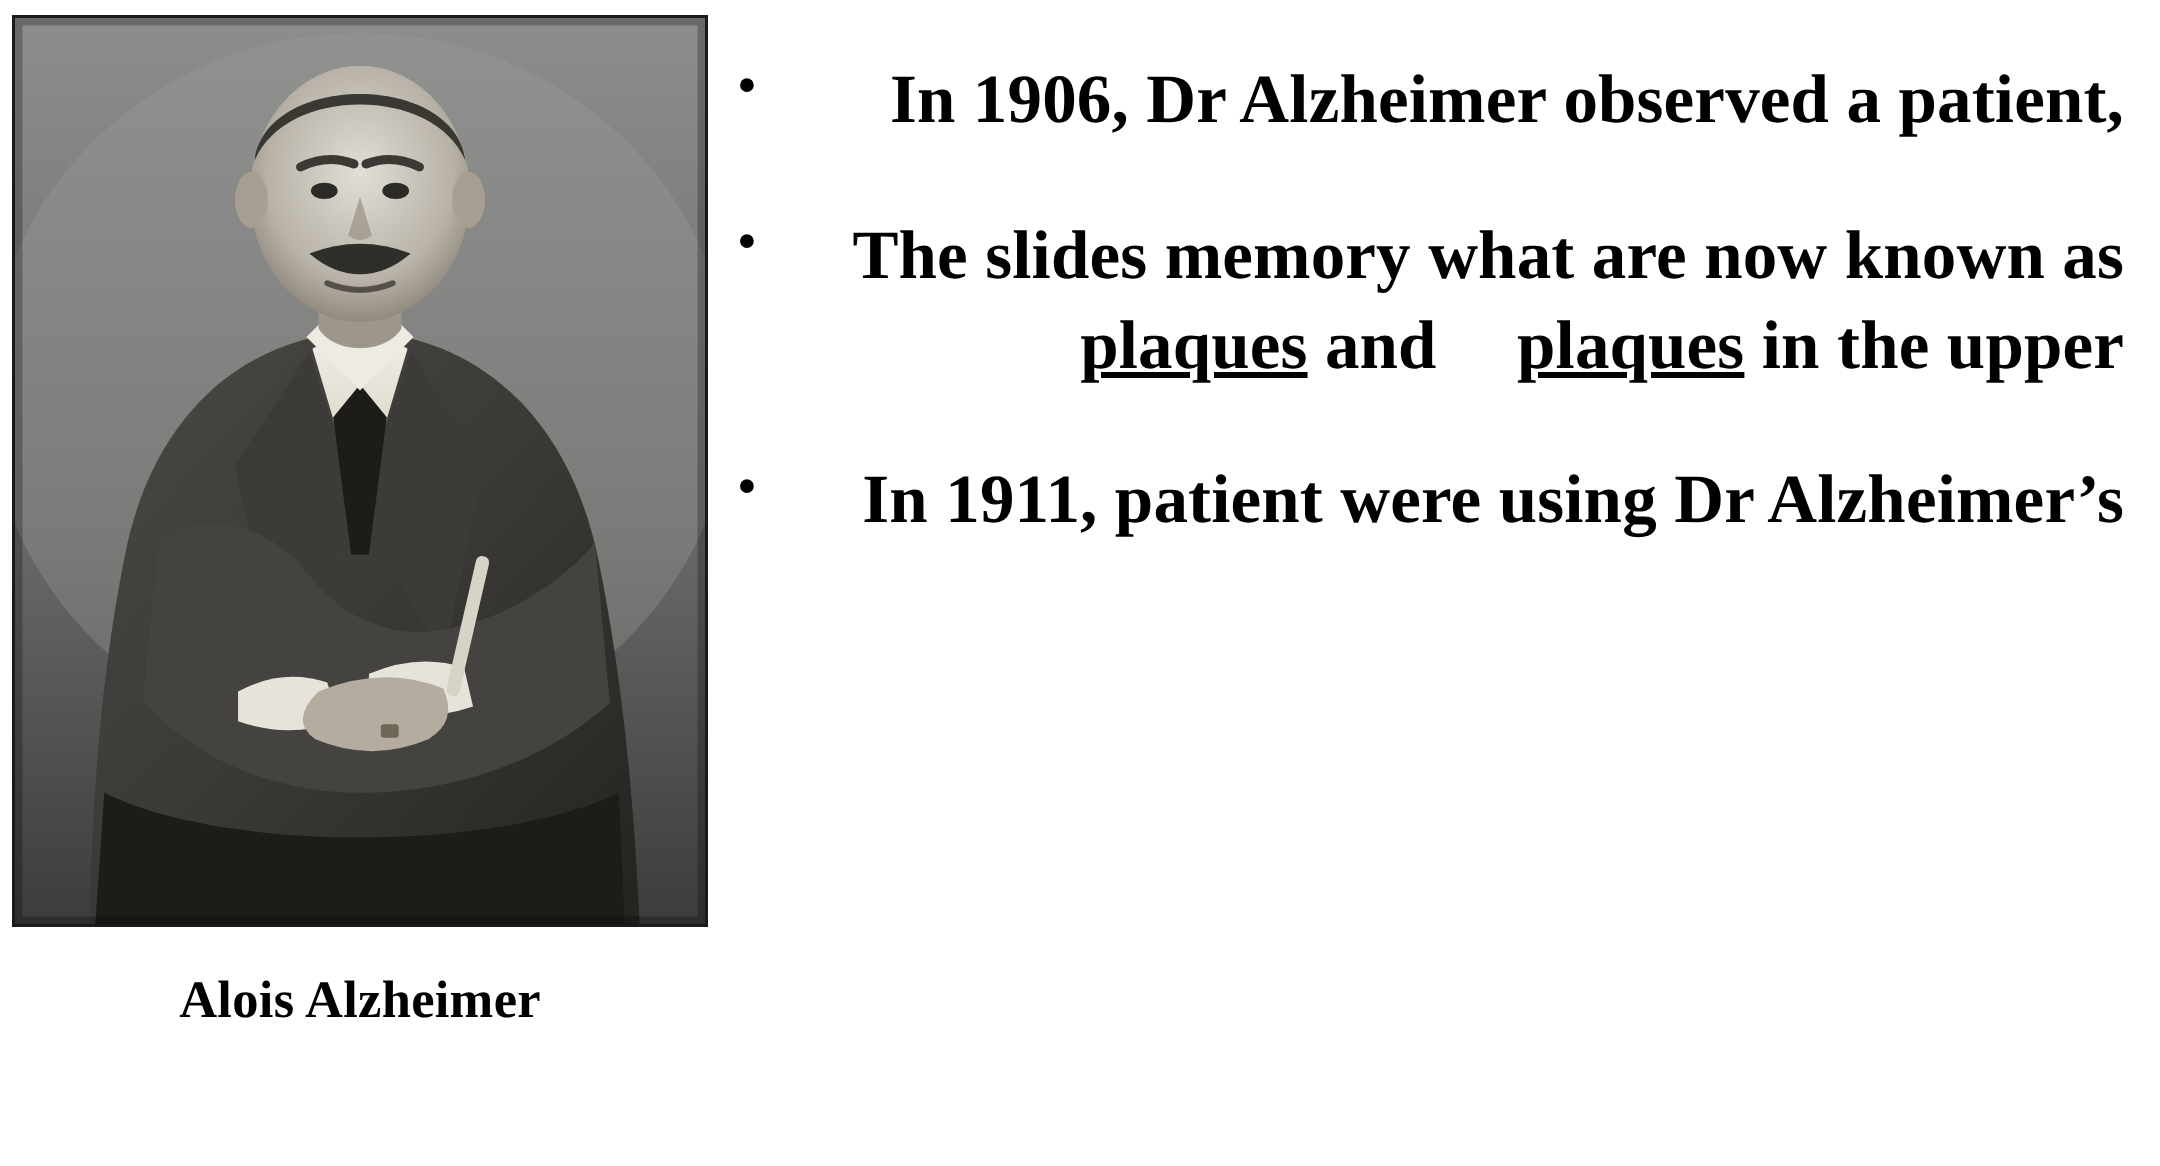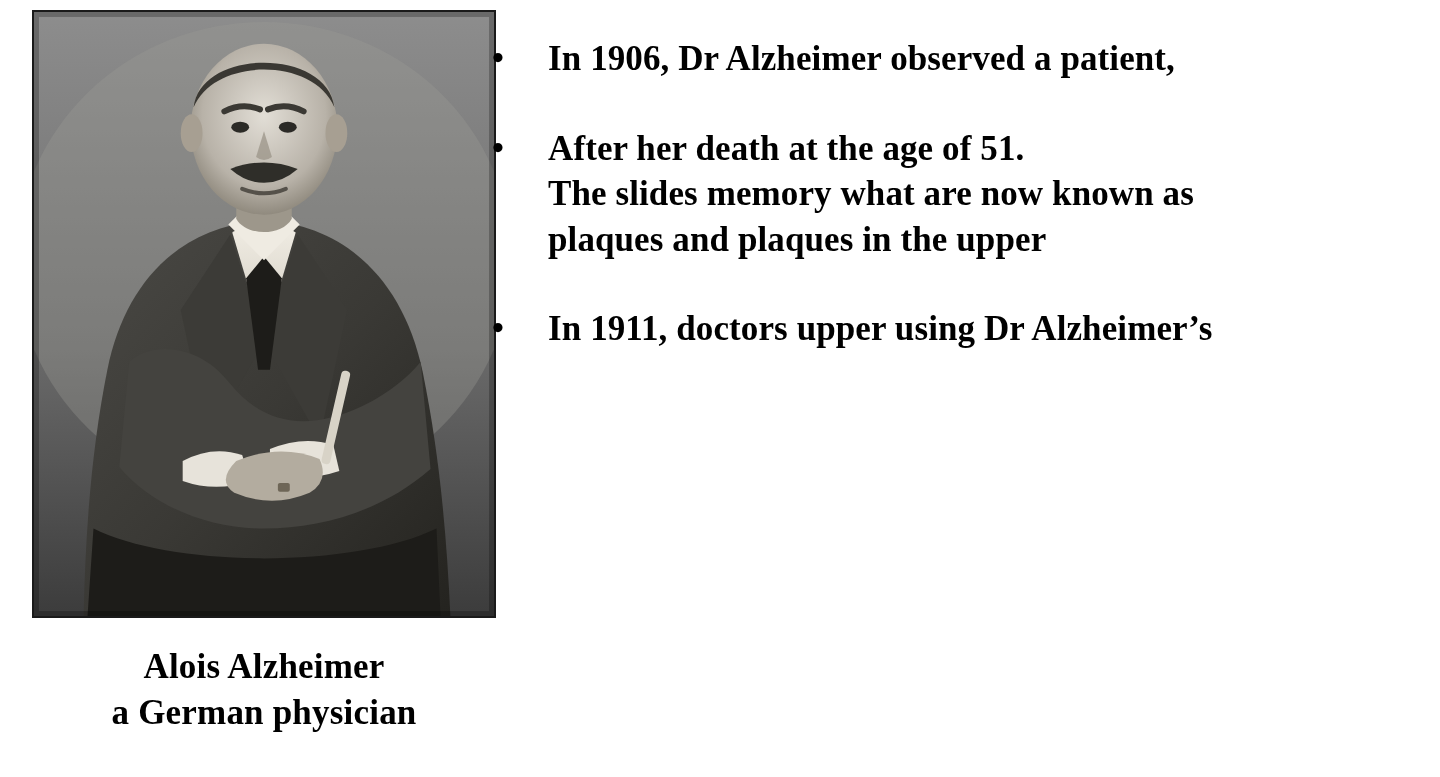"In 1906, Dr Alzheimer observed" .bullet-text { font-size: 35px -> 46px; text-align: none -> right }
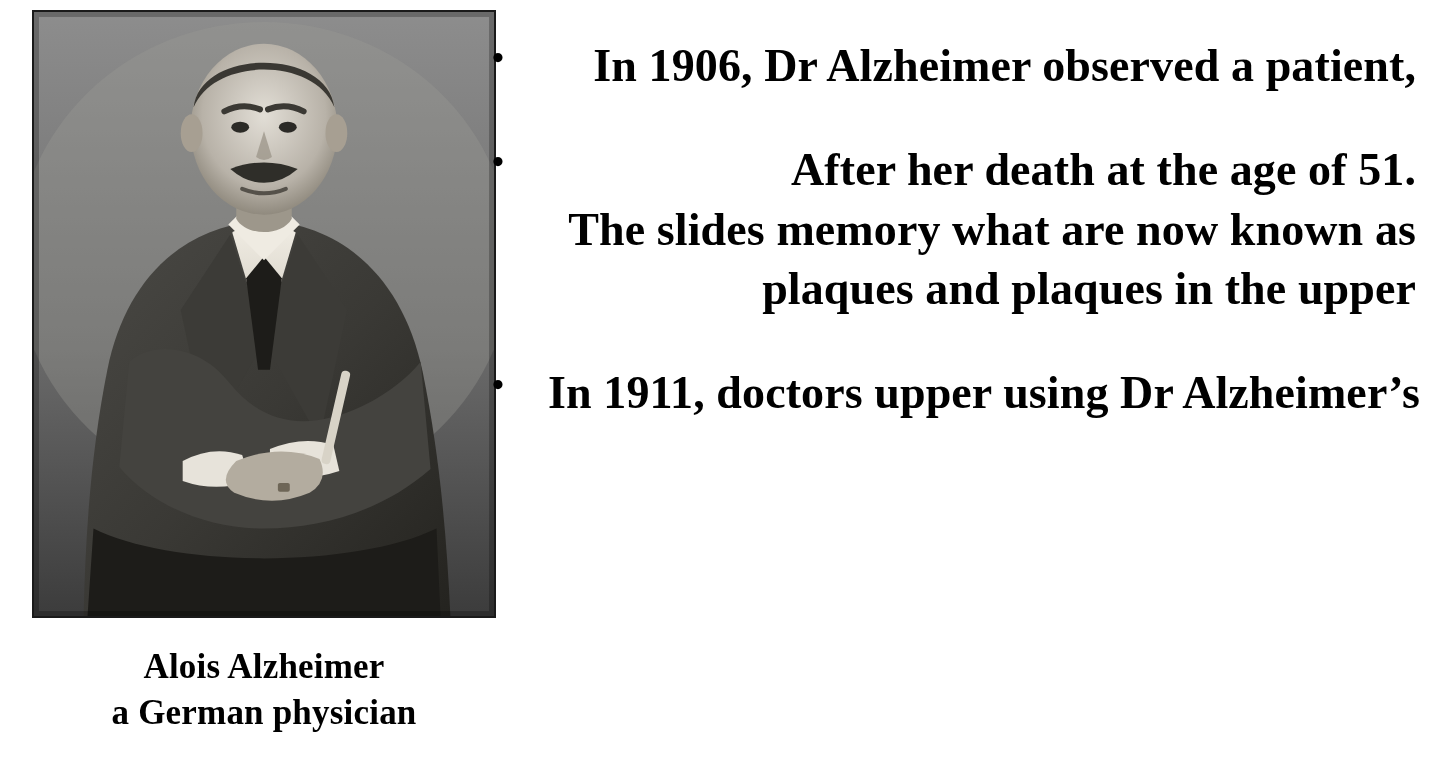"After her death at the" span.line { html: <span>After her death at the age of 51.</span> -> none }
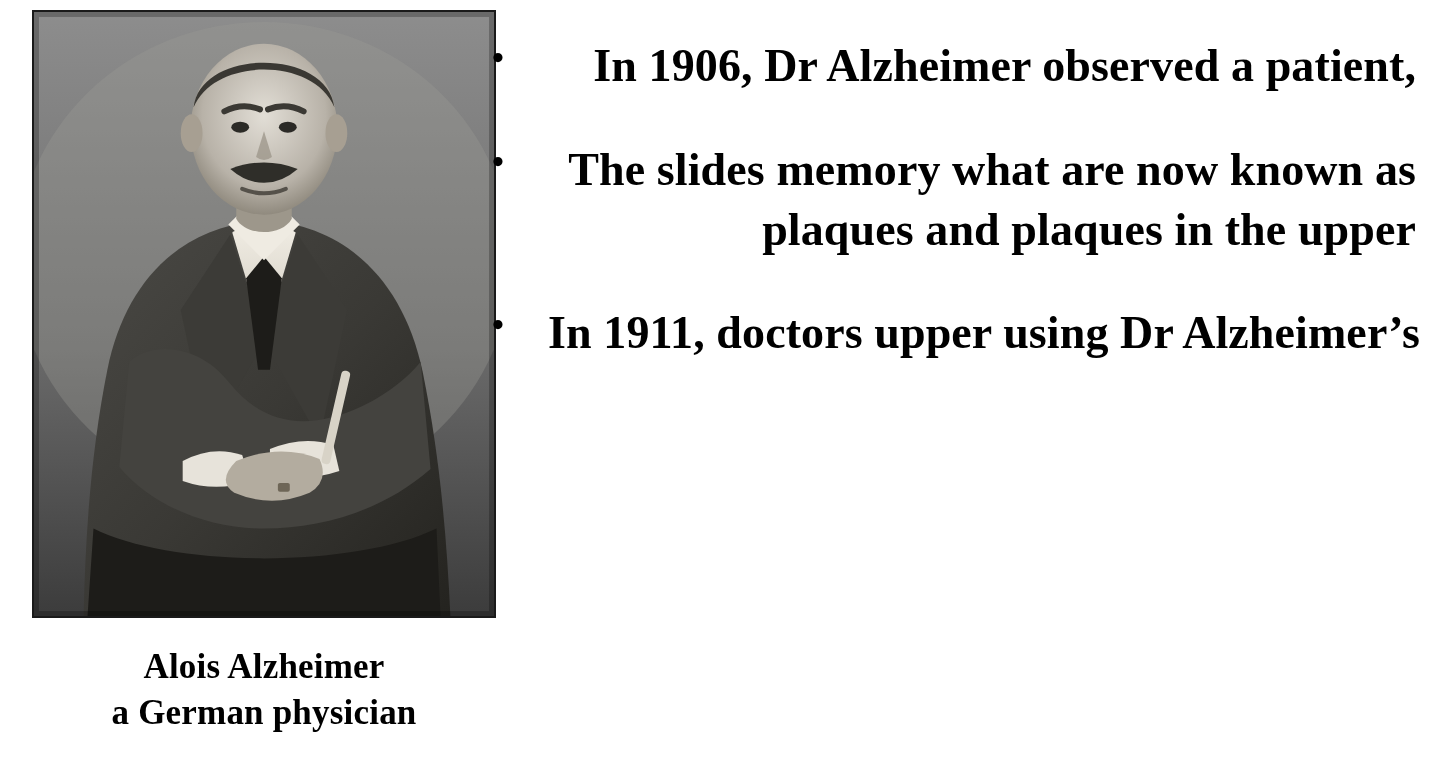"plaques" .u { margin-left: none -> 42px; text-decoration: none -> underline }
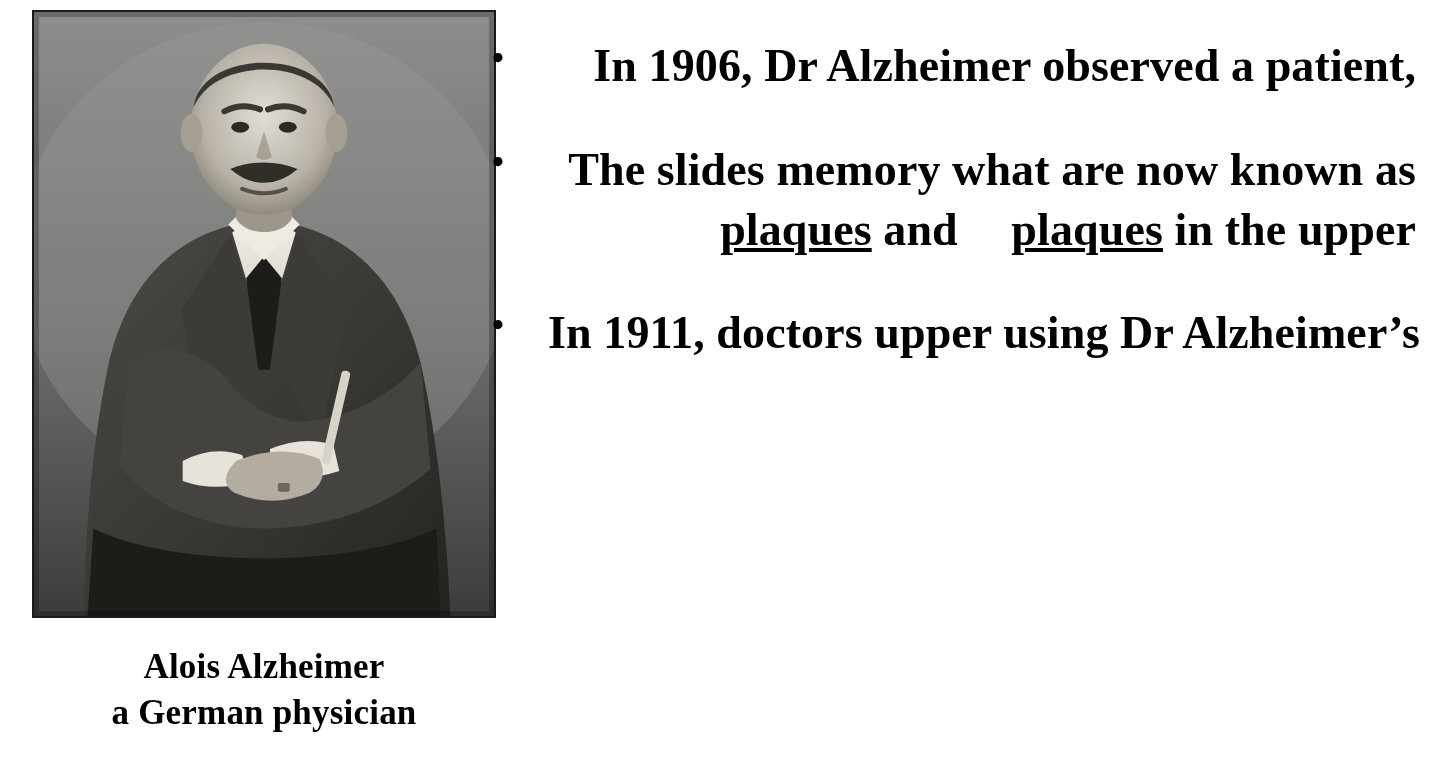"In 1911, doctors upper using" span.line { text: doctors upper -> patient were }
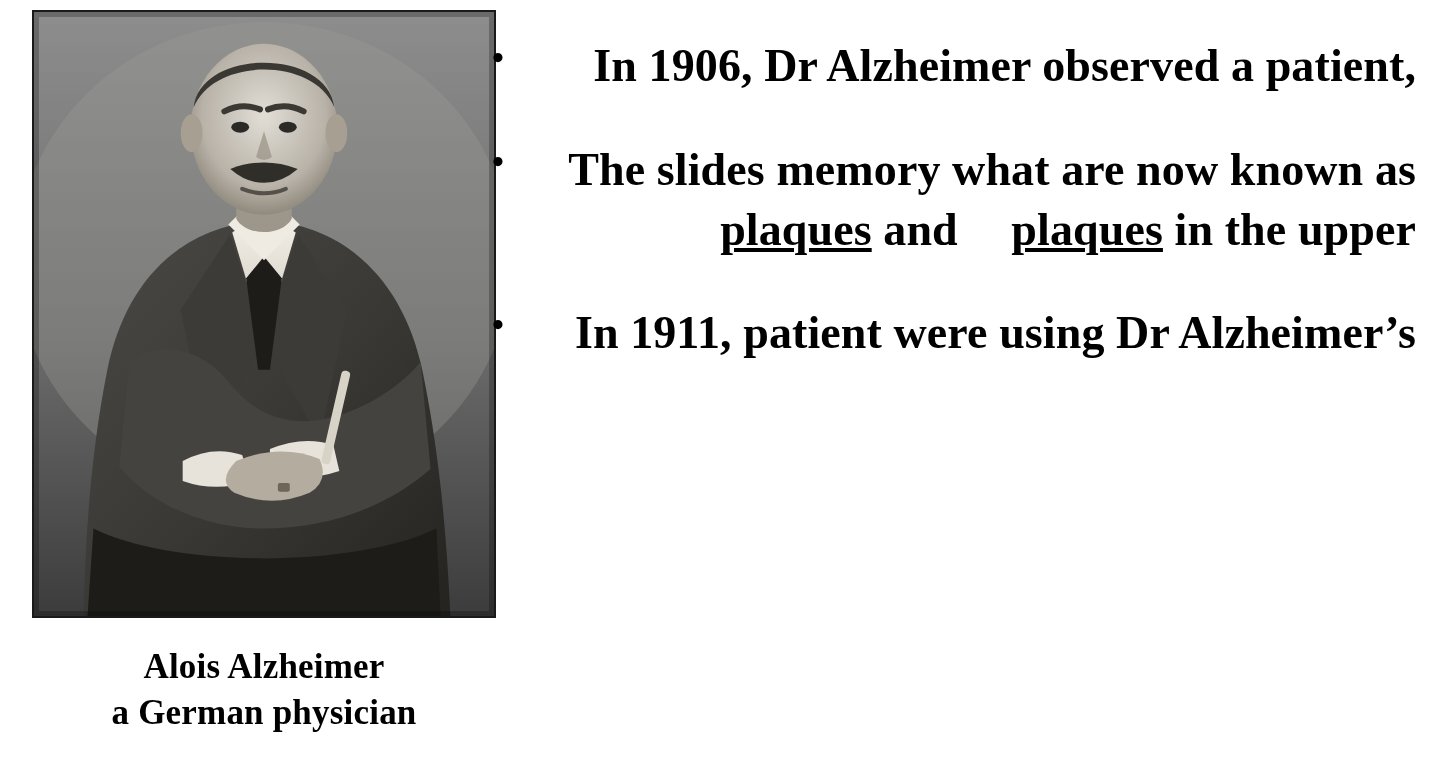"Alois Alzheimer" .left-col { margin-left: 24px -> none }
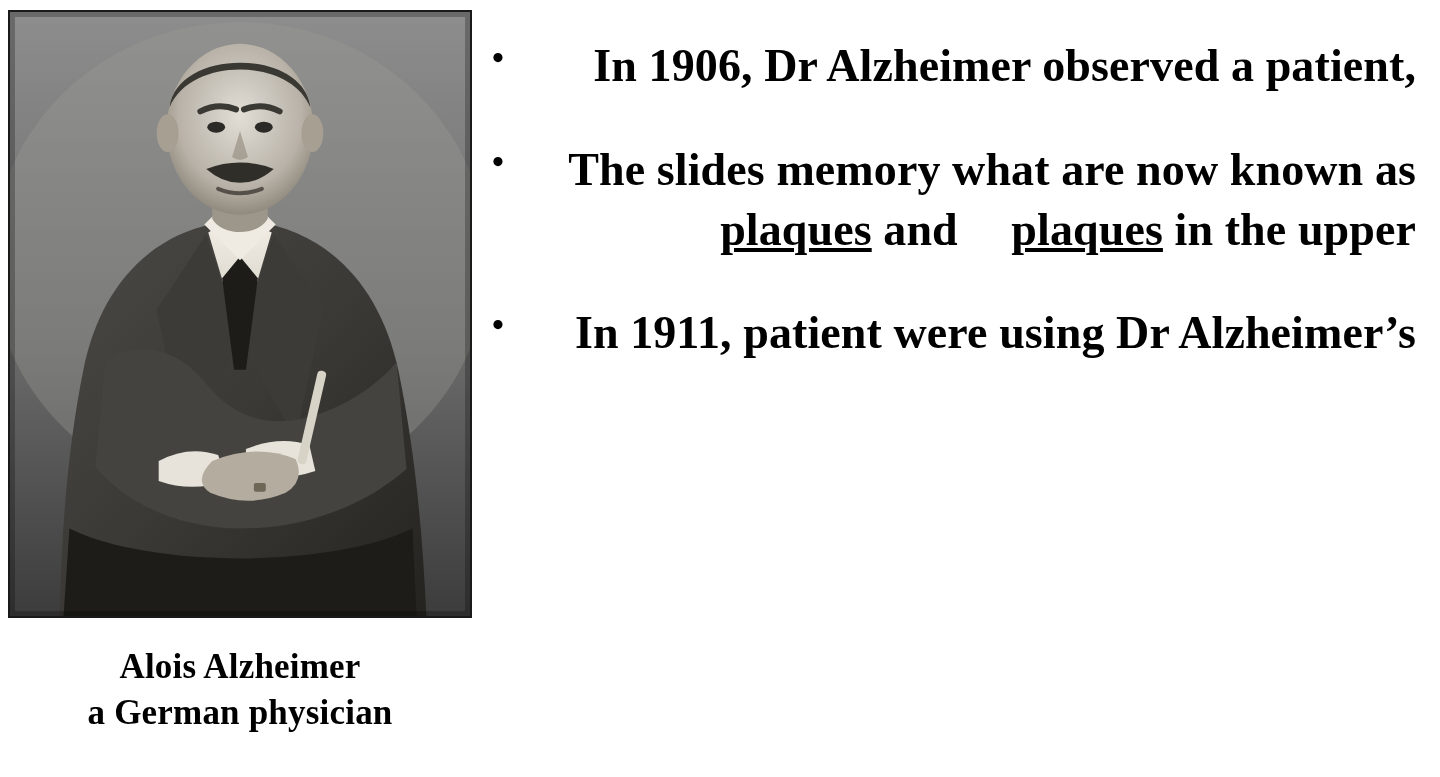"a German physician" div { html: <div>a German physician</div> -> none }
